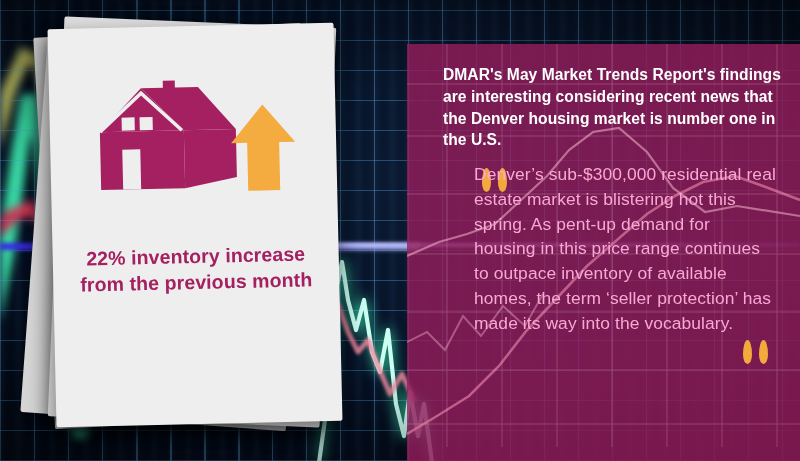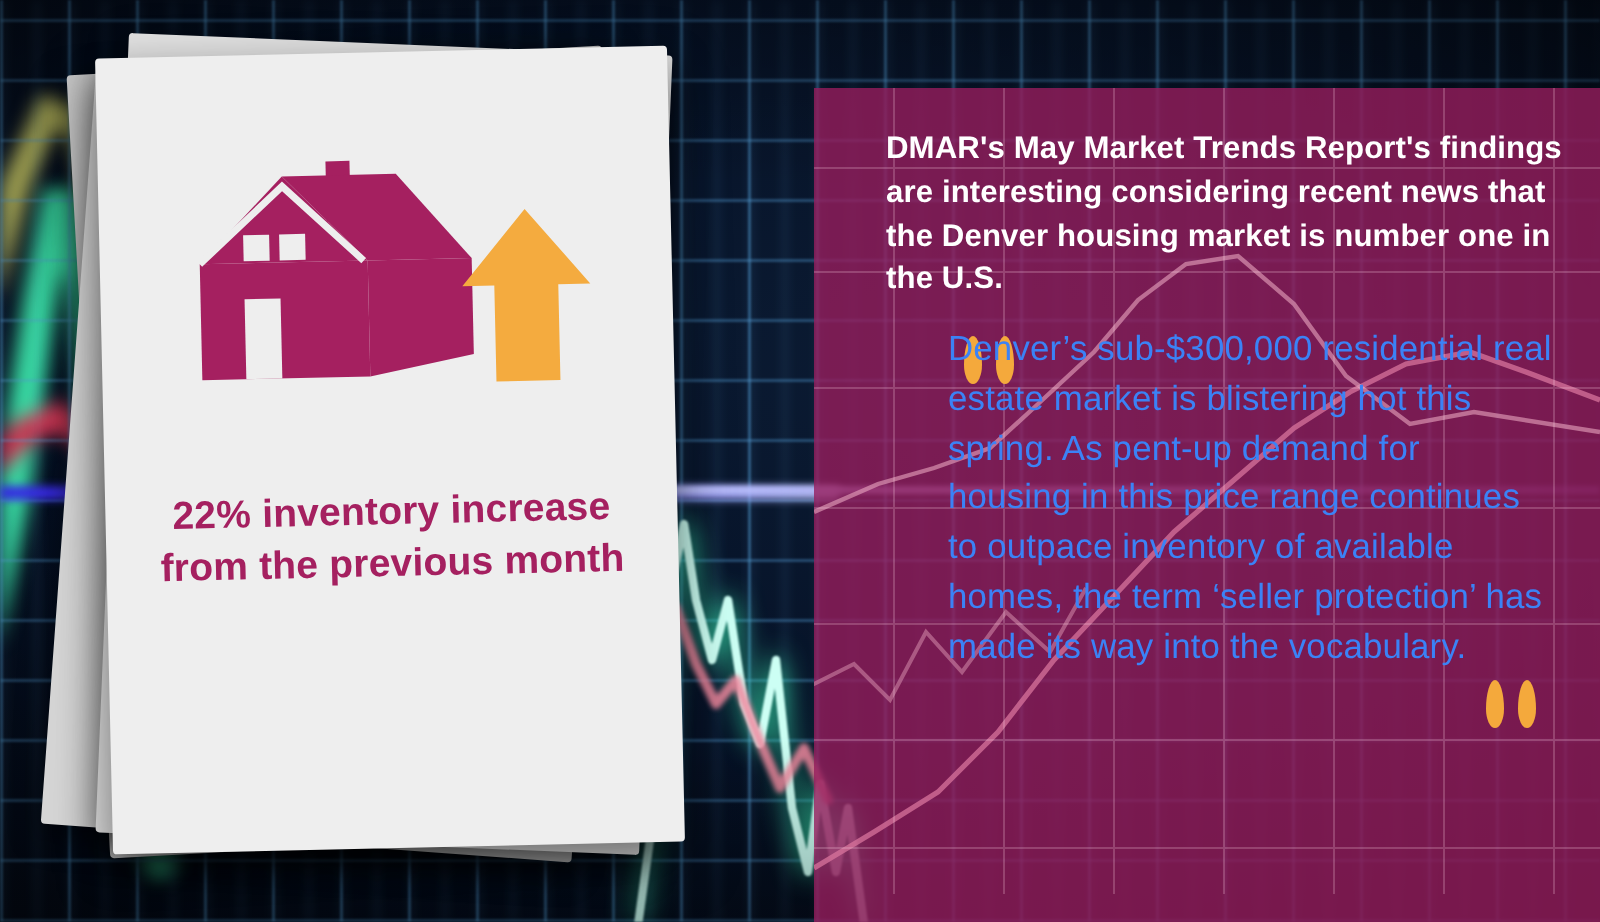"Denver’s sub-$300,000 residential real" .quote { color: #3b82f6 -> #f9a8d4 }
